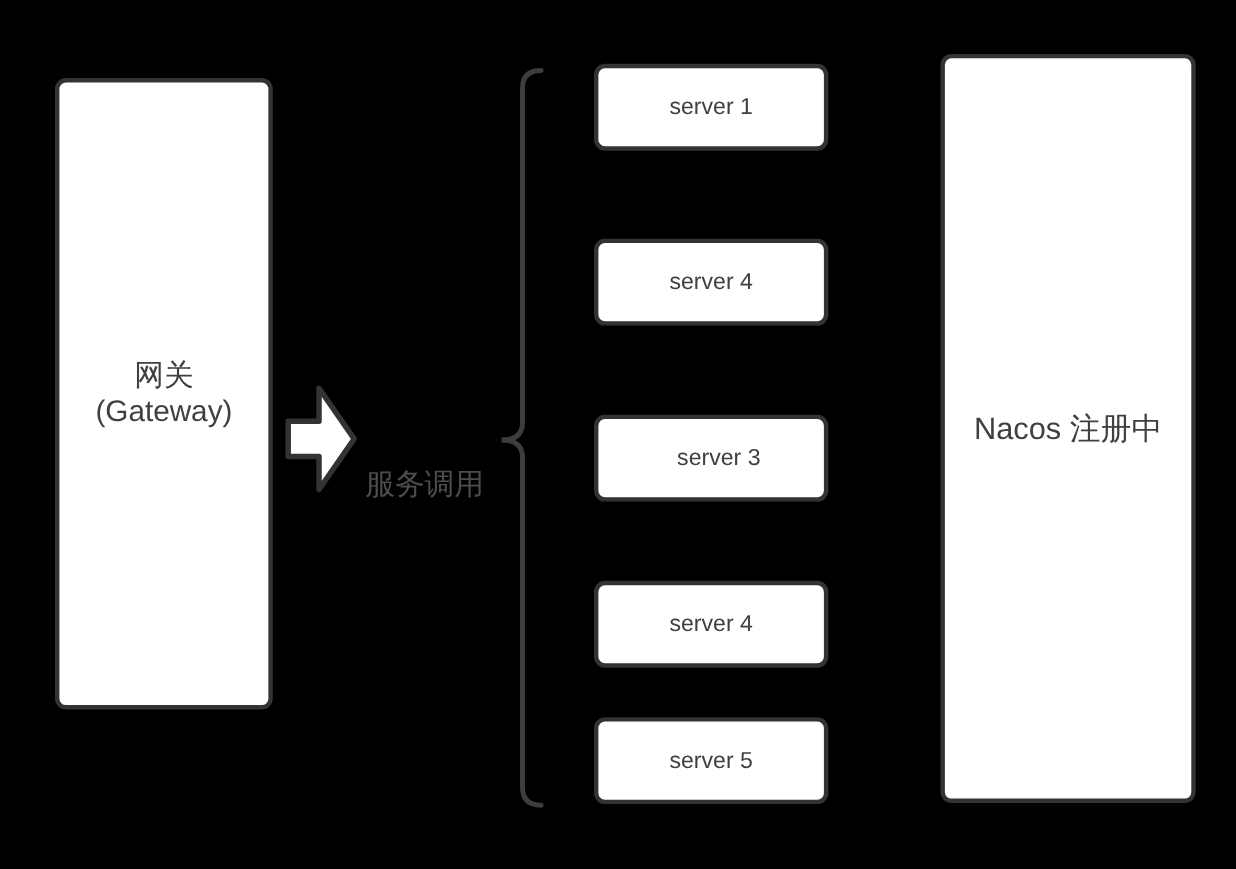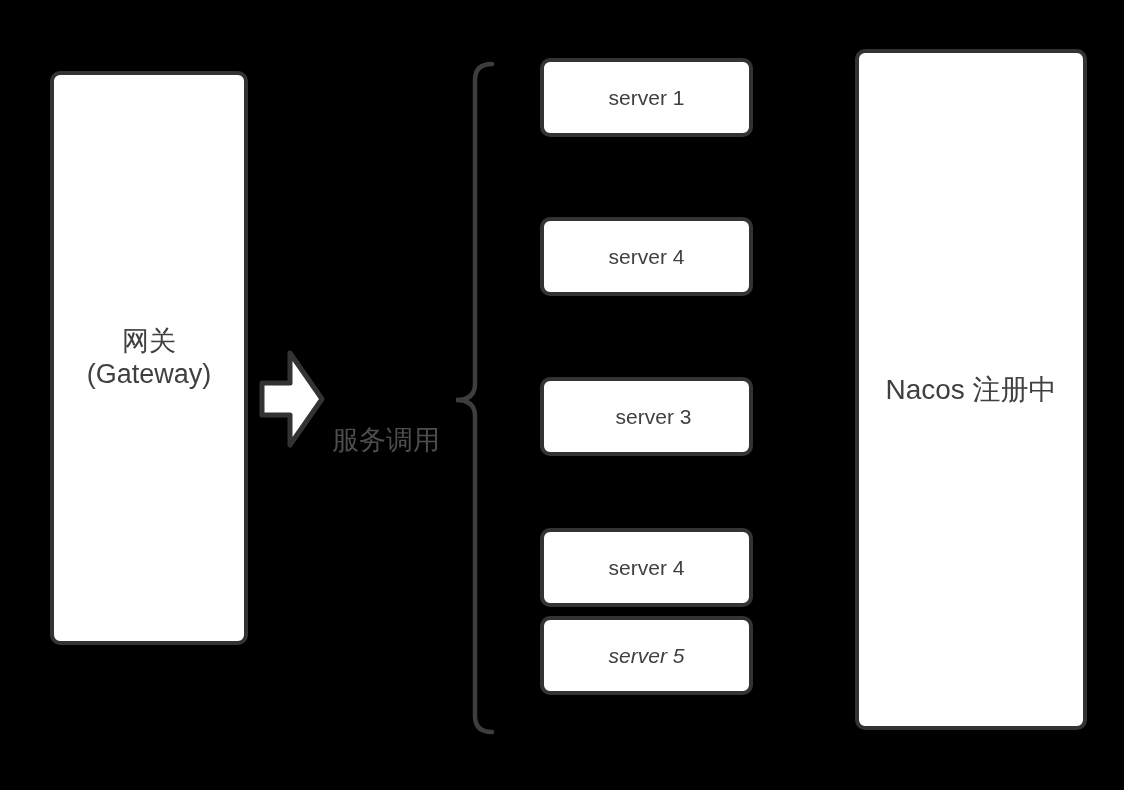"server 5" .server-node.s5 { font-style: italic -> none; top: 616px -> 652px }
